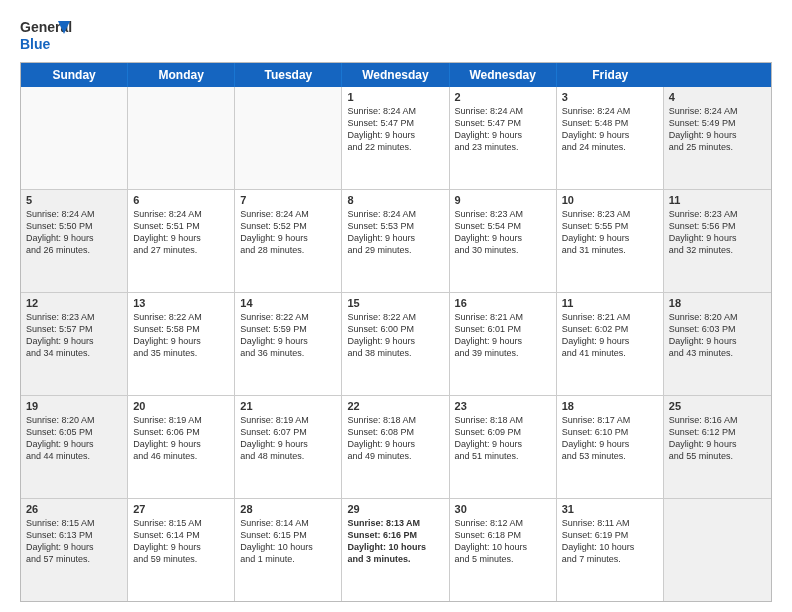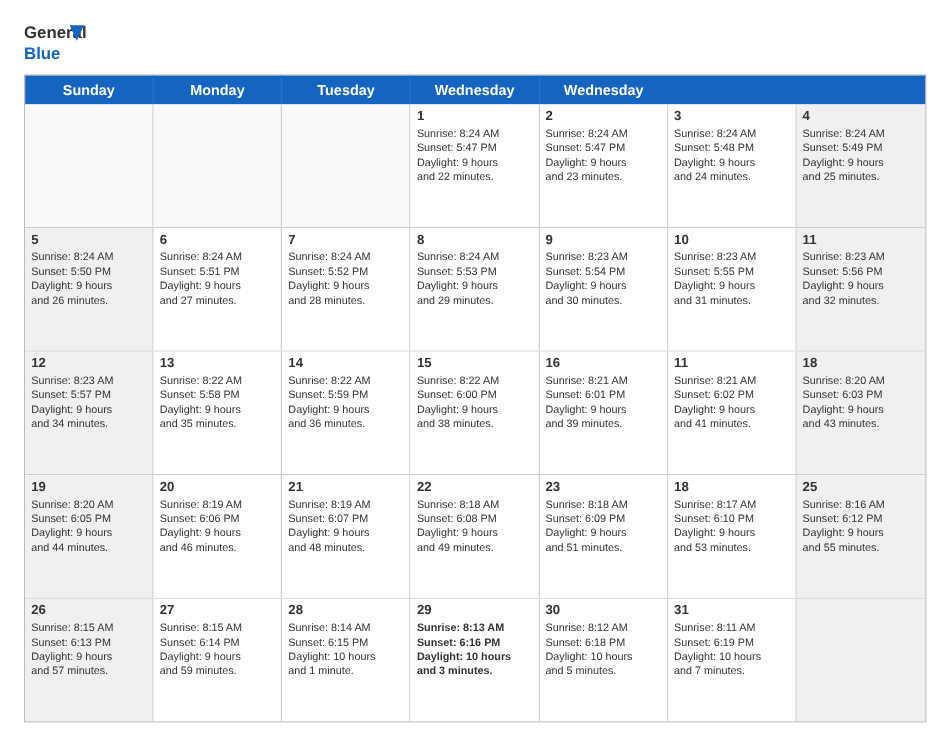"Friday" div.cal-header-cell { html: none -> <div>Friday</div> }
